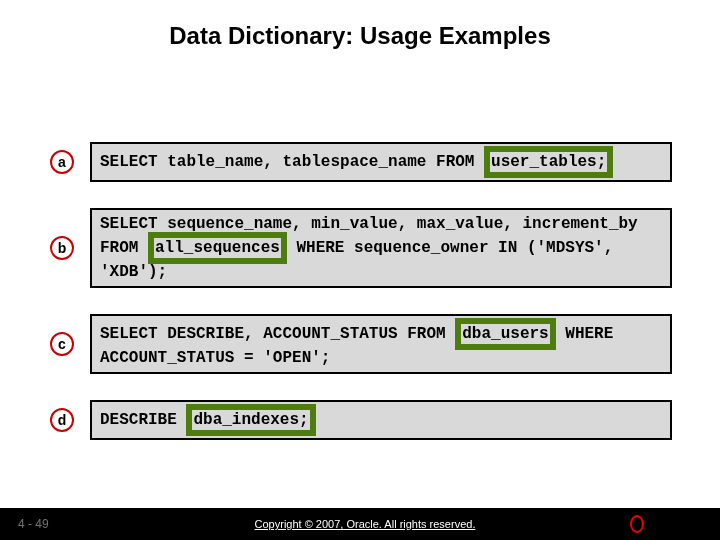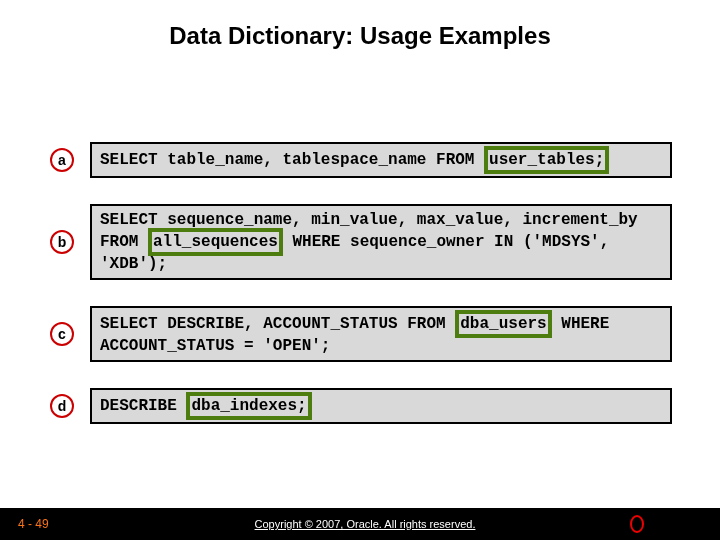"user_tables;" .hl { border: 4px solid #4d7c0f -> 6px solid #4d7c0f }
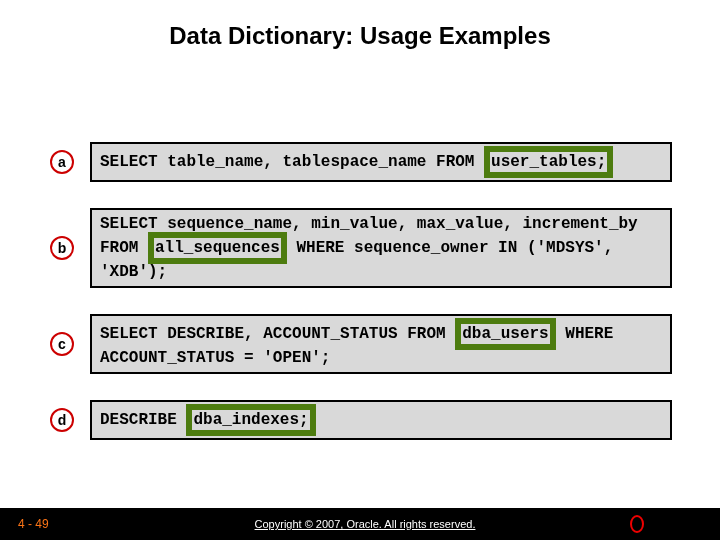"4 - 49" .foot-left { color: #f97316 -> #737373 }
